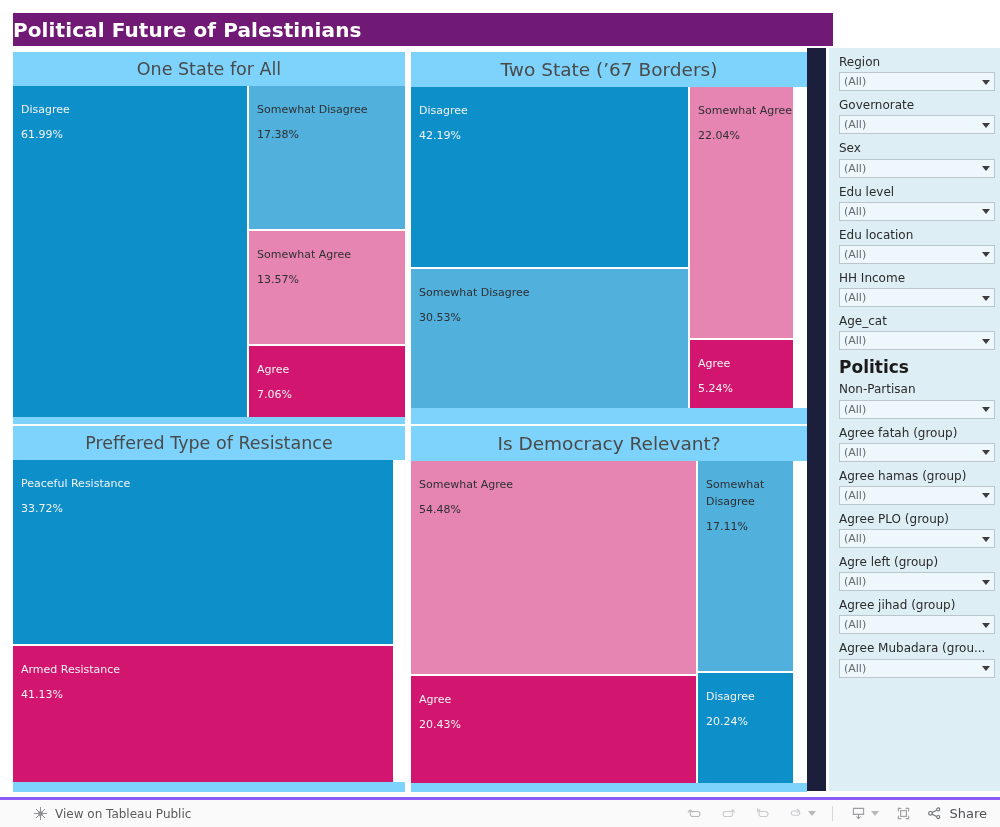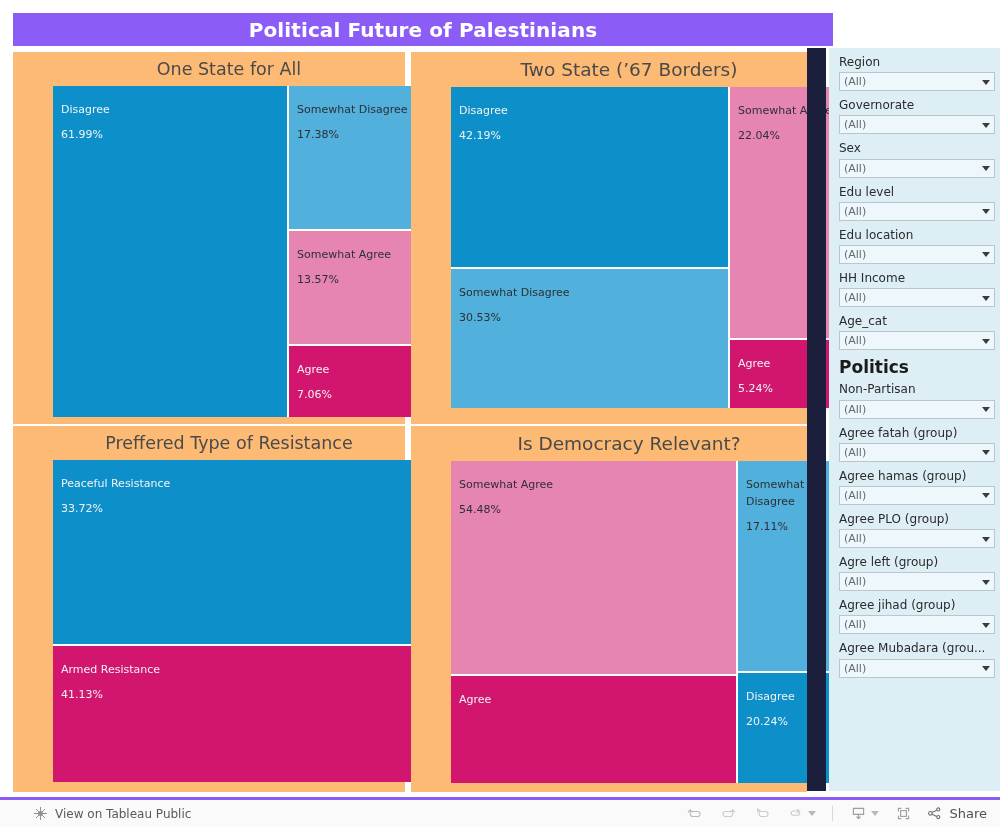"Political Future of Palestinians" .title-banner { background: #8b5cf6 -> #701a75; justify-content: center -> none }
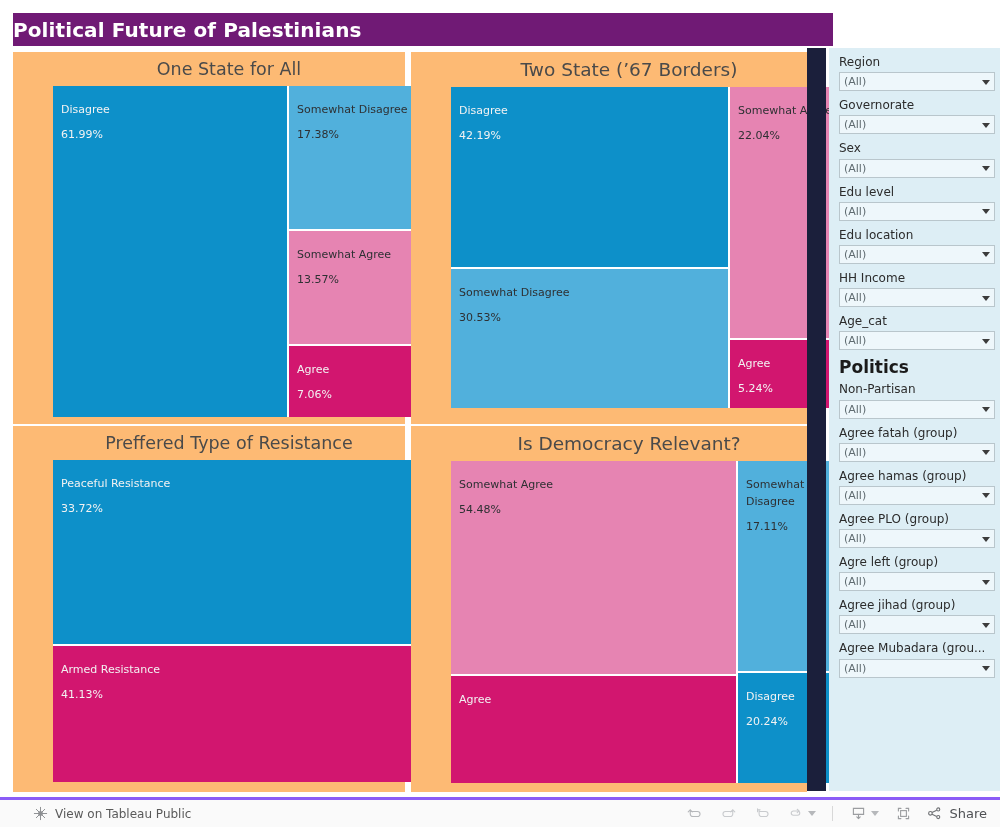"One State for All" .chart-panel { background: #fdba74 -> #7dd3fc; padding-left: 40px -> none }
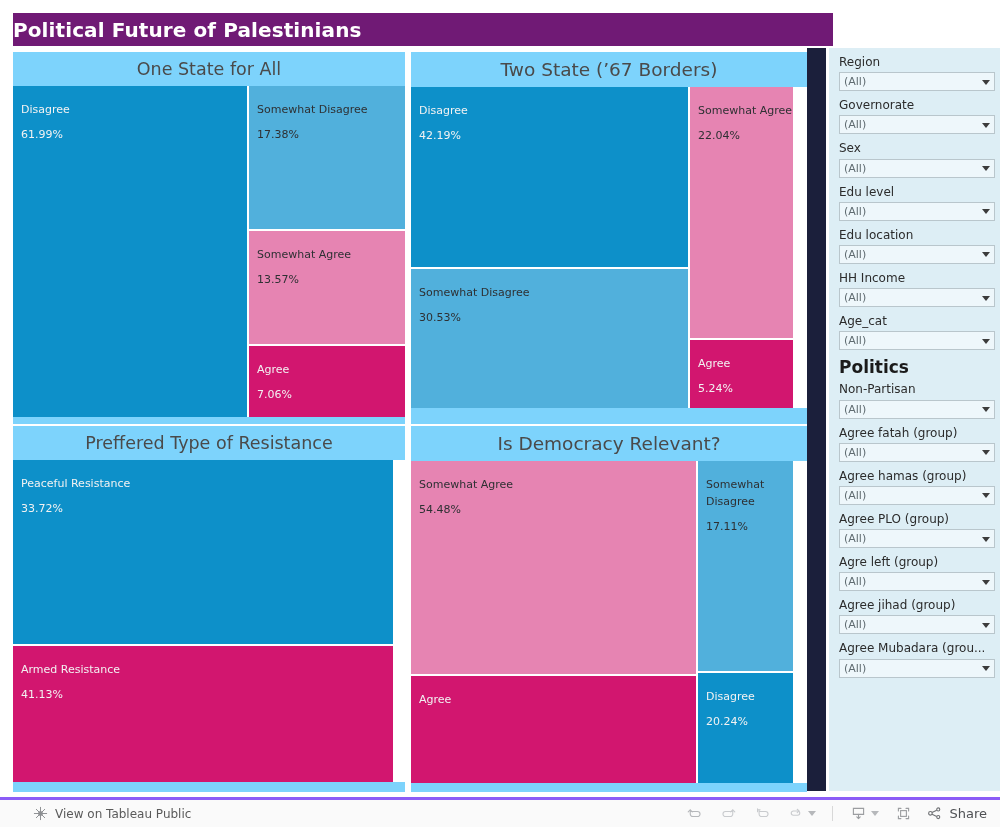"20.43%" span.tile-value { html: none -> <span>20.43%</span> }
